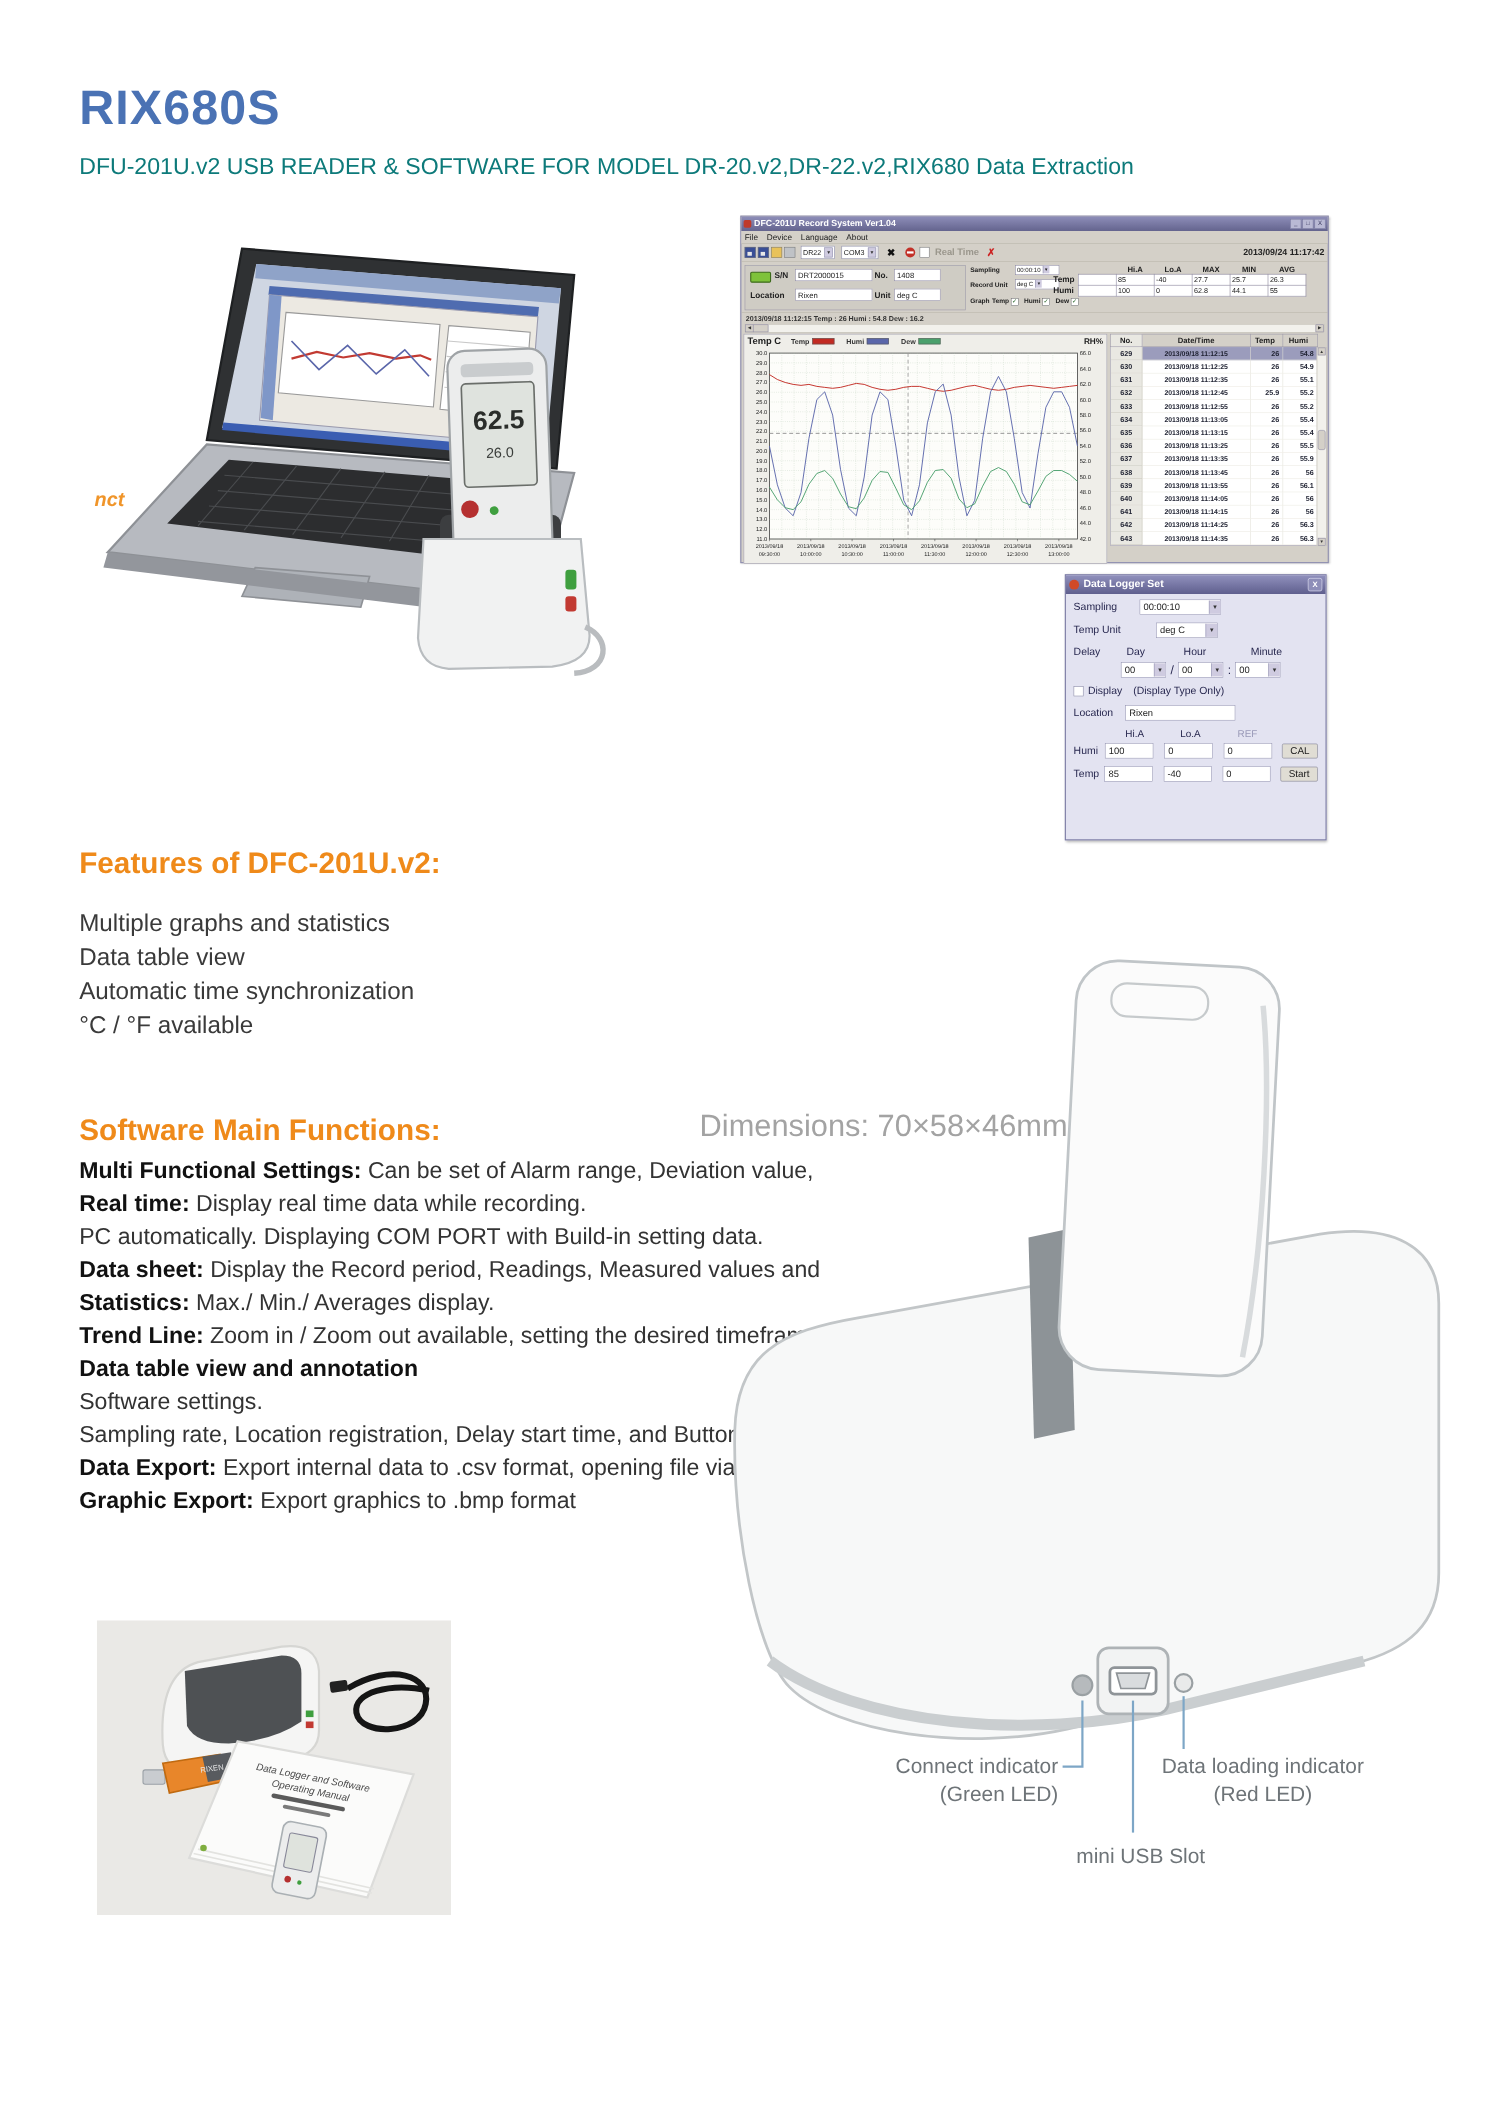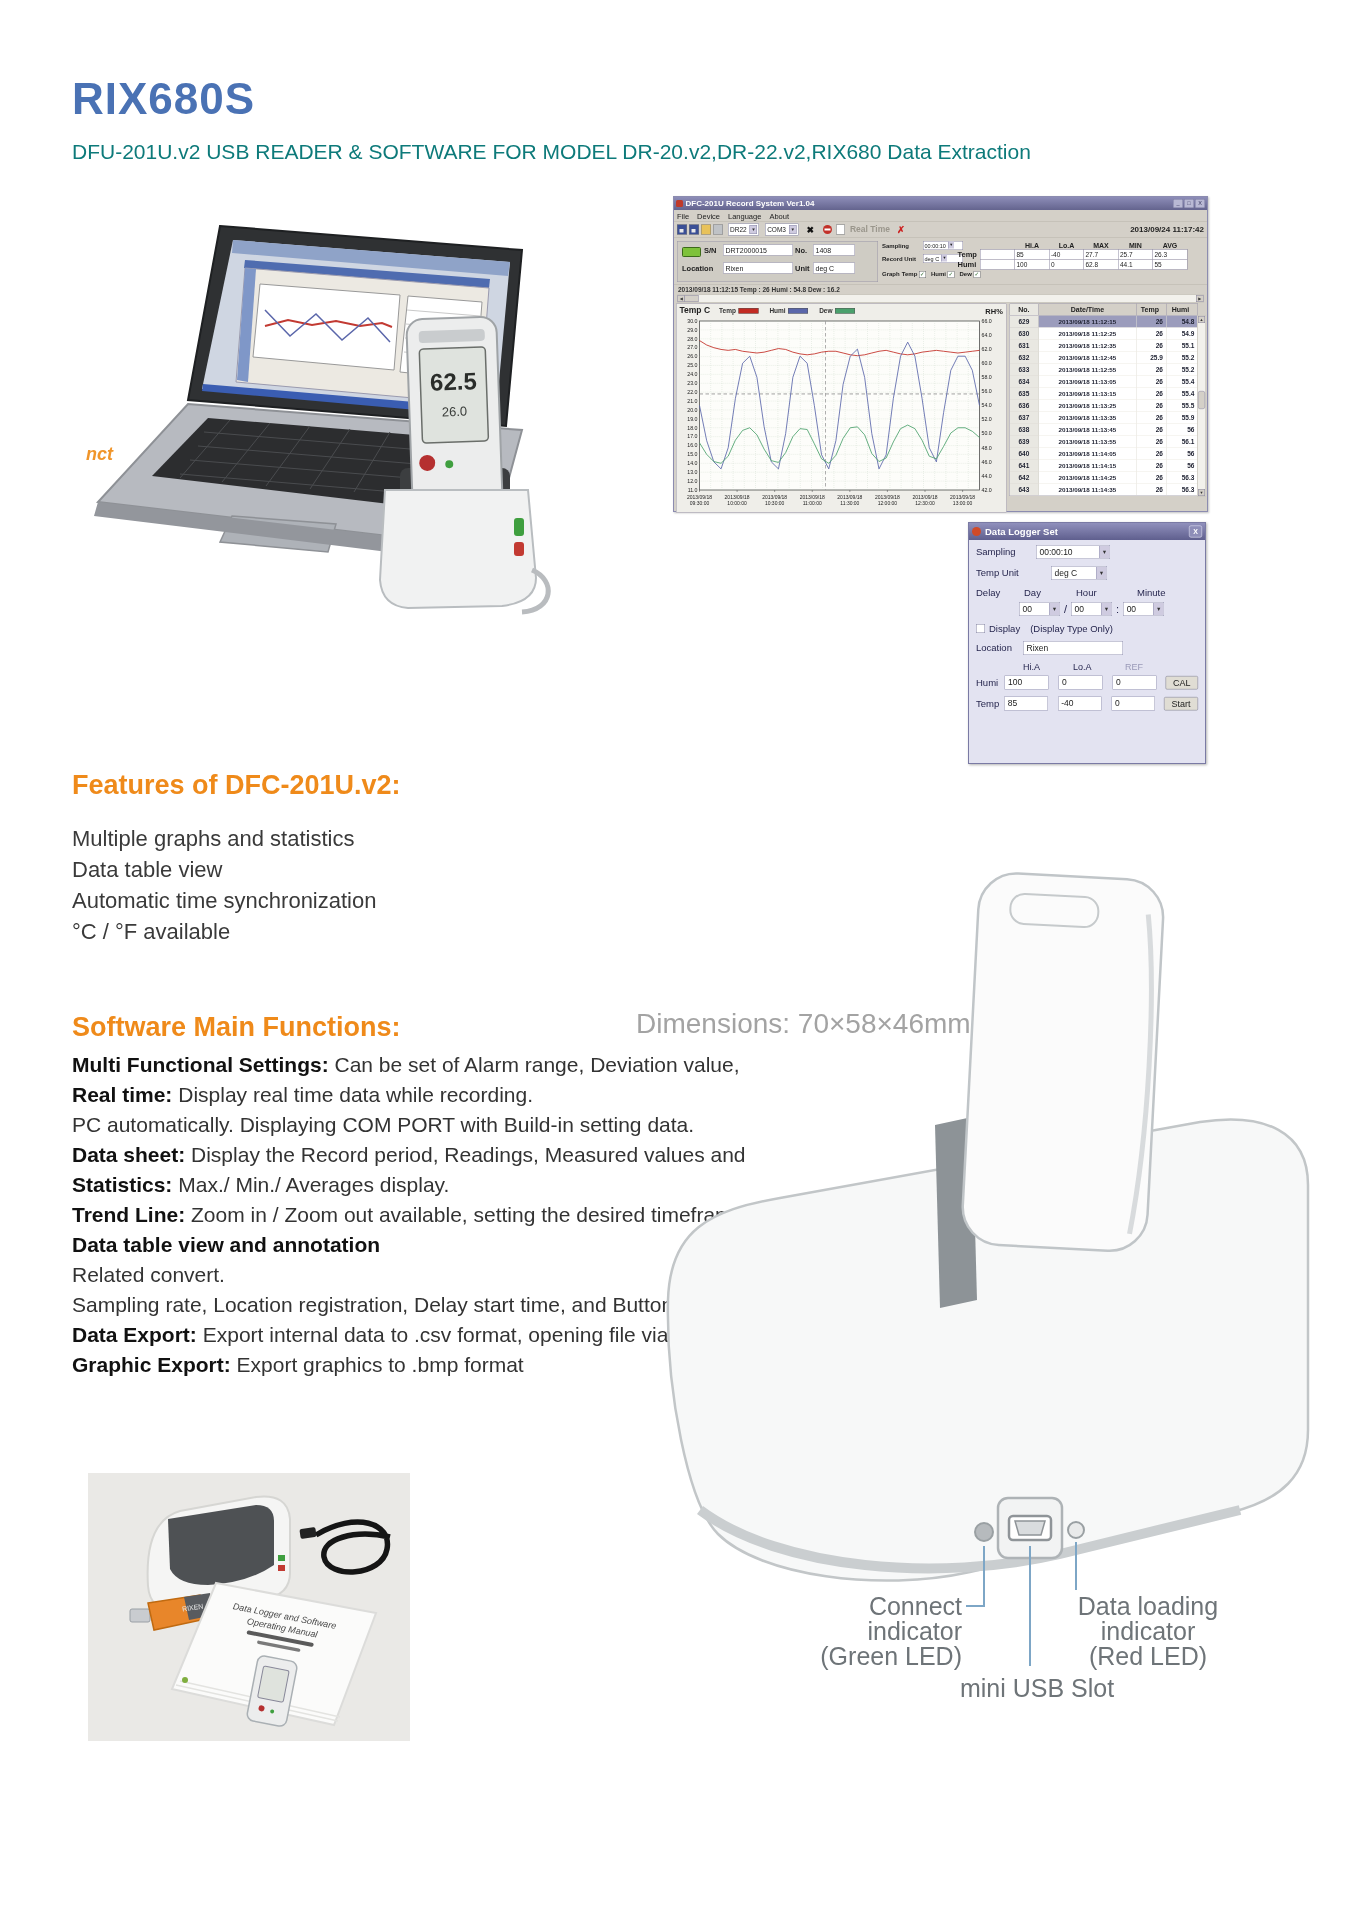"Related convert." span { text: Related convert -> Software settings }
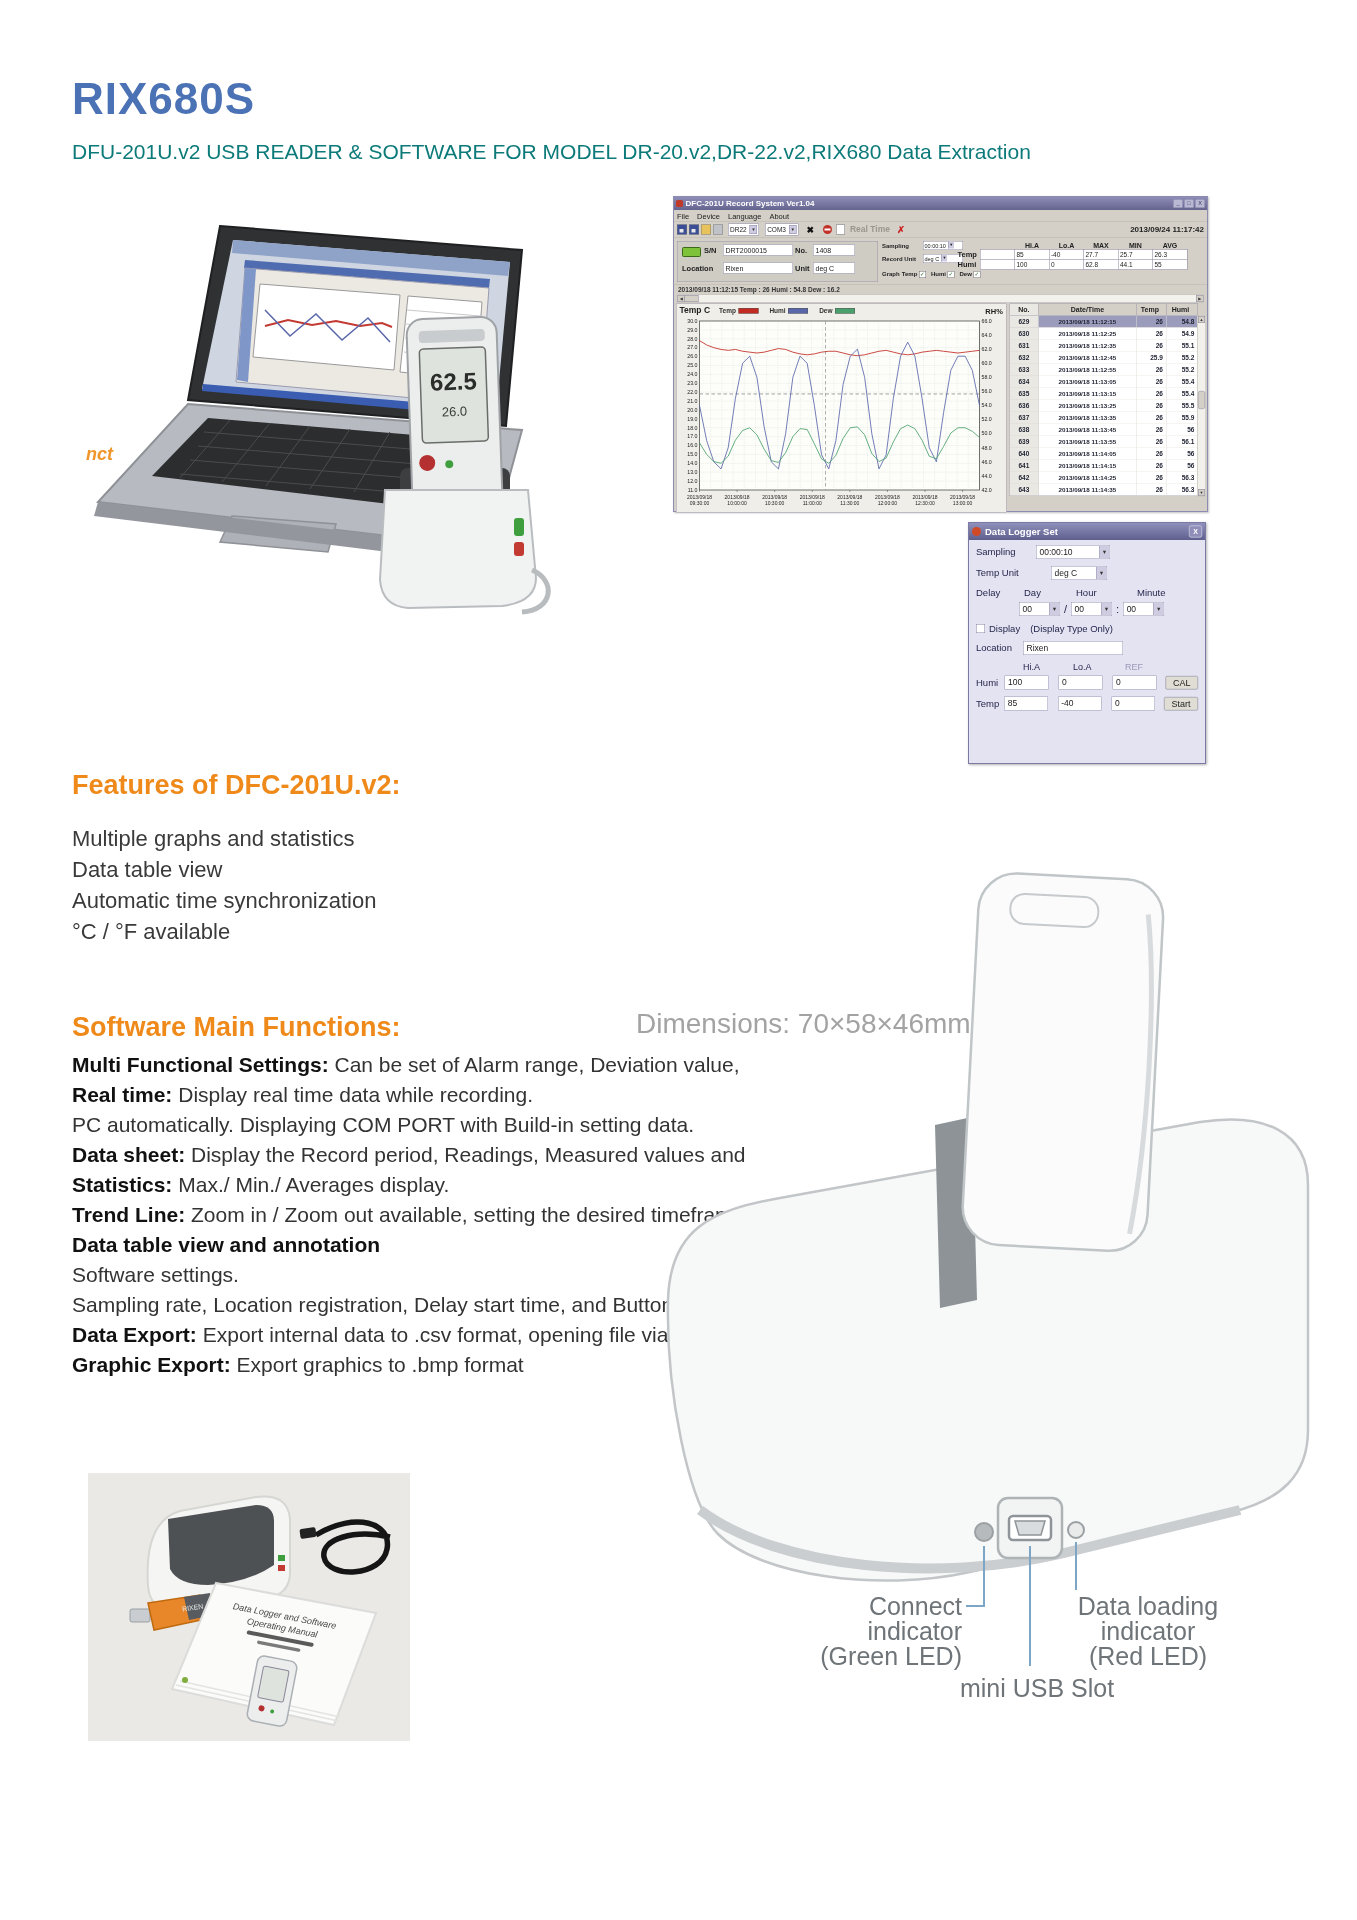"Connect indicator" .diag-label { font-size: 25px -> 19px }
